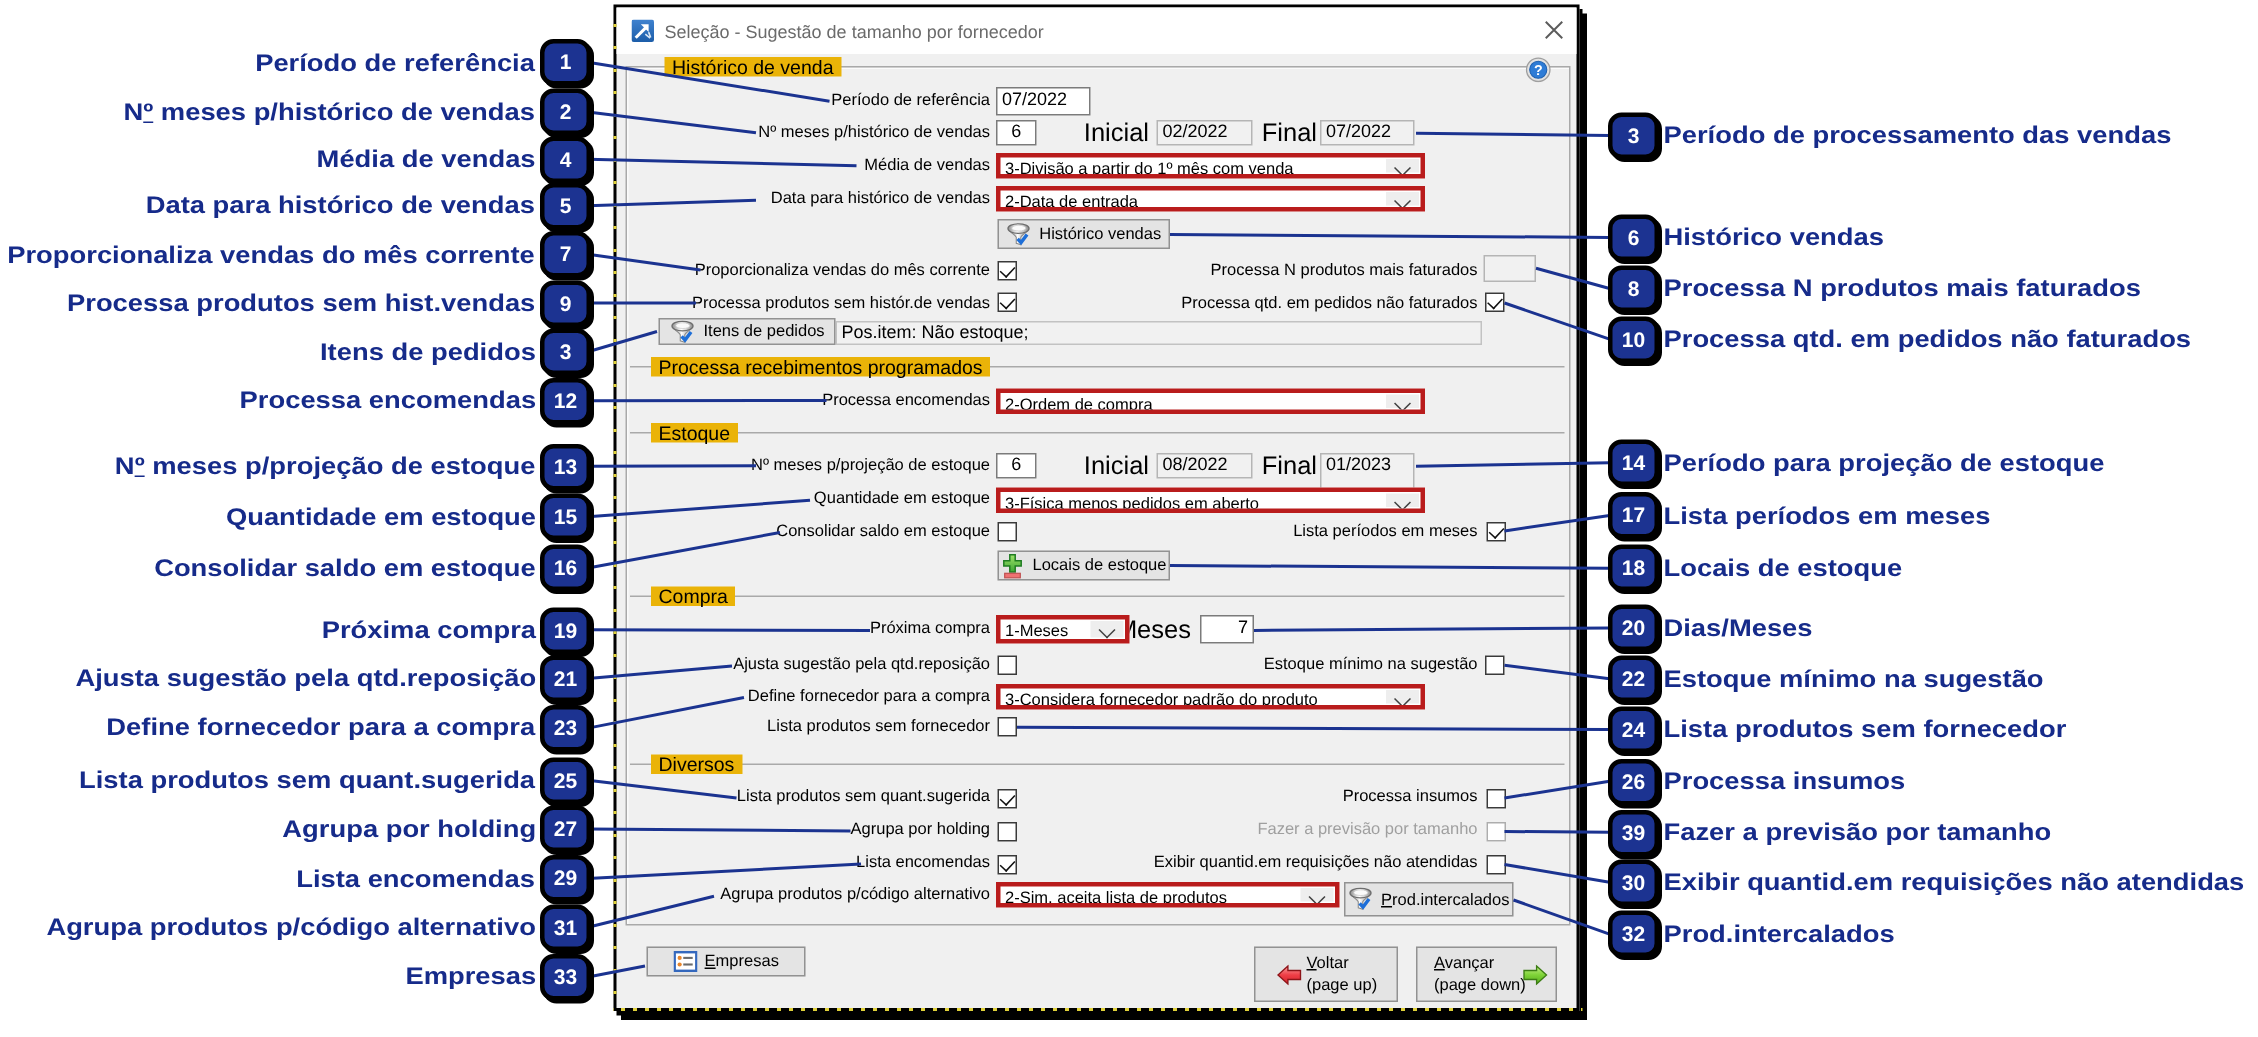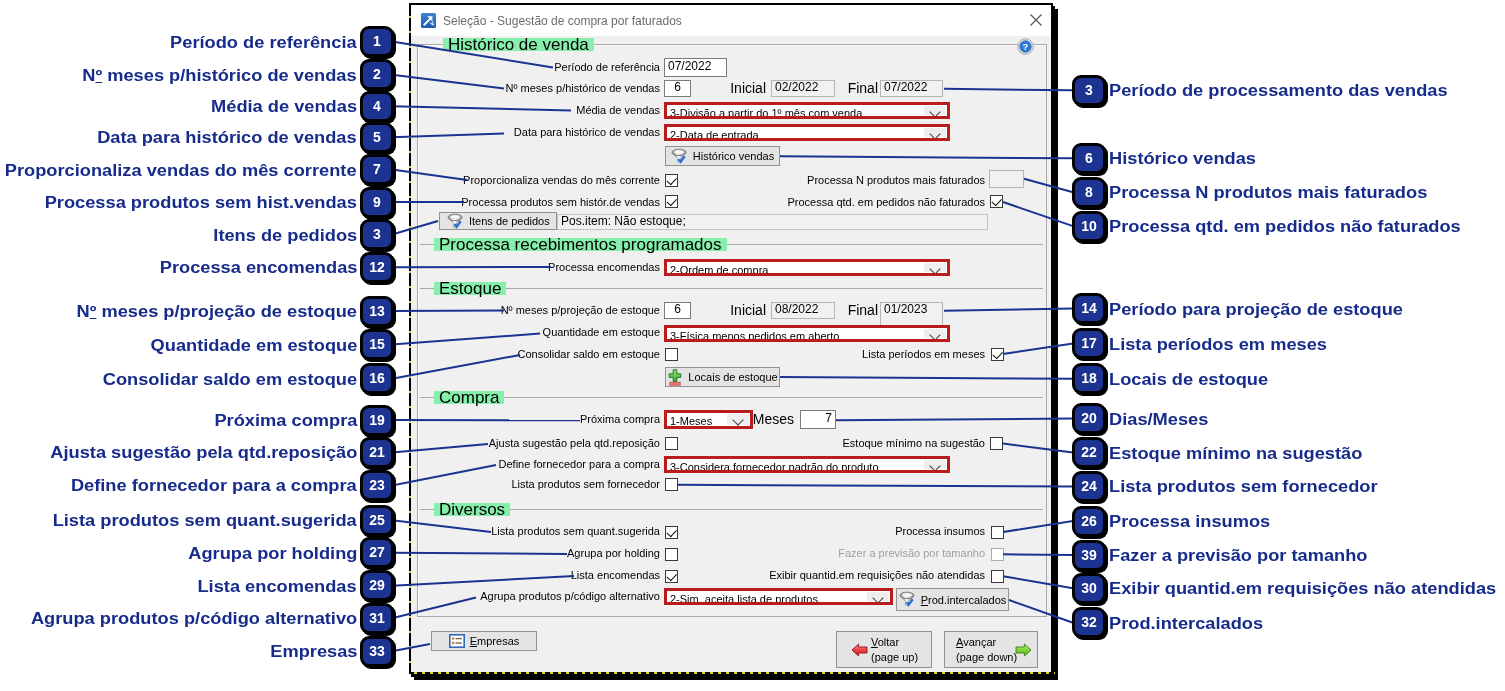"Seleção - Sugestão de compra" div { text: compra por faturados -> tamanho por fornecedor }
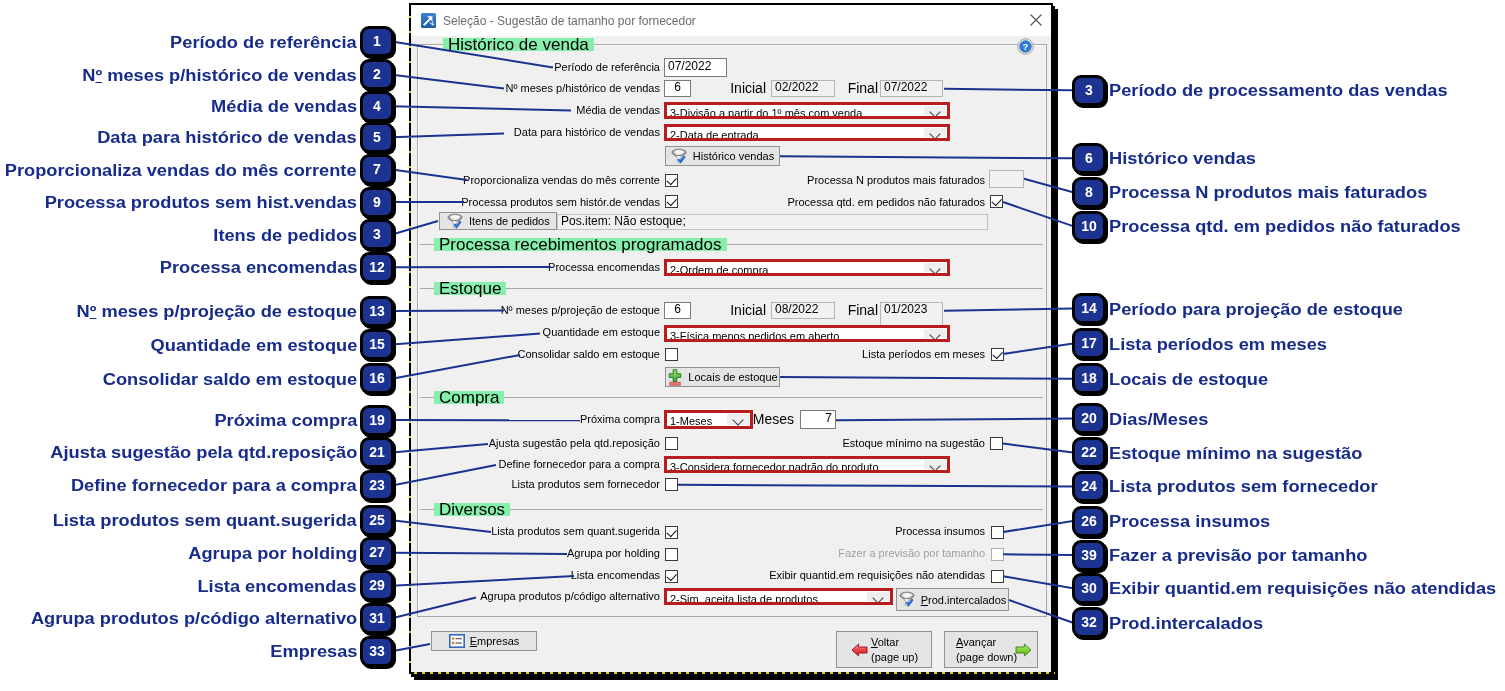"Histórico de venda" .gl { background: #86efac -> #eab308; font-size: 17px -> 13px }
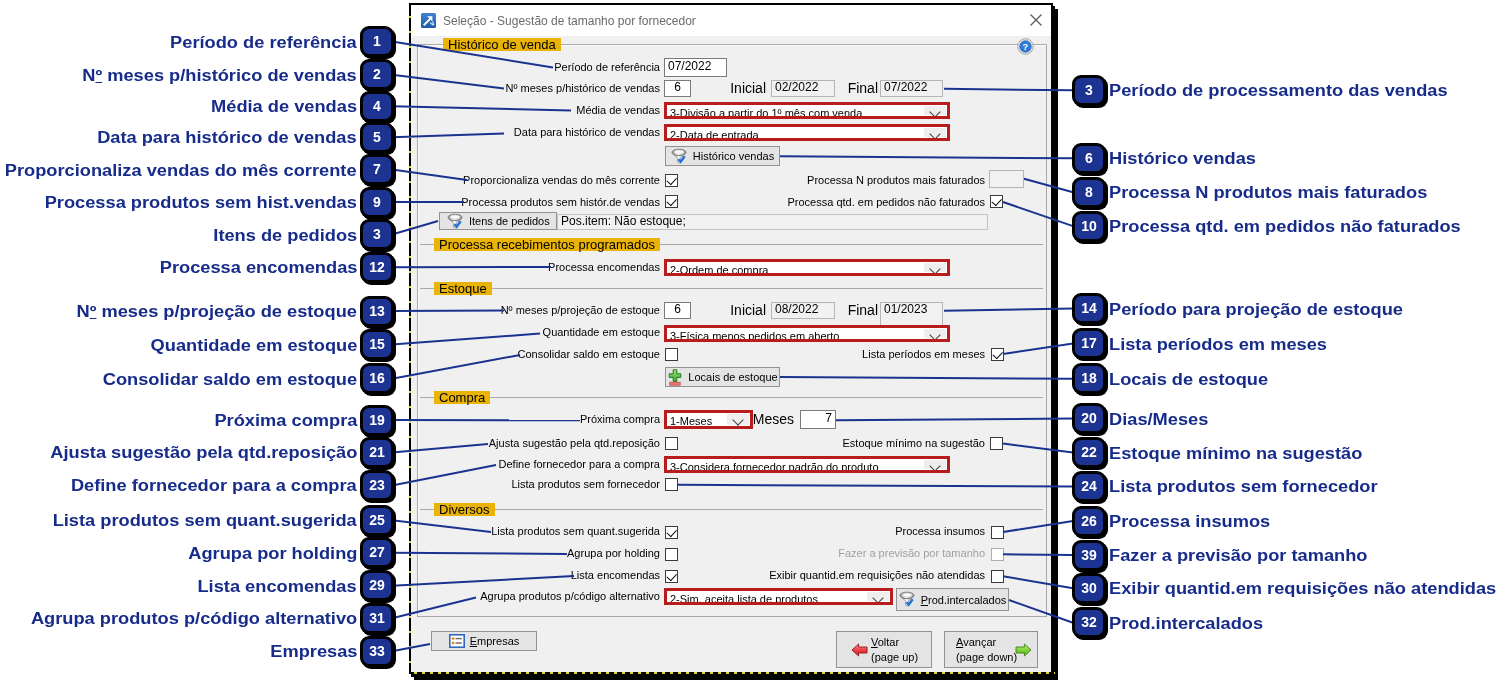"Inicial" .il { font-size: 14px -> 17px }
